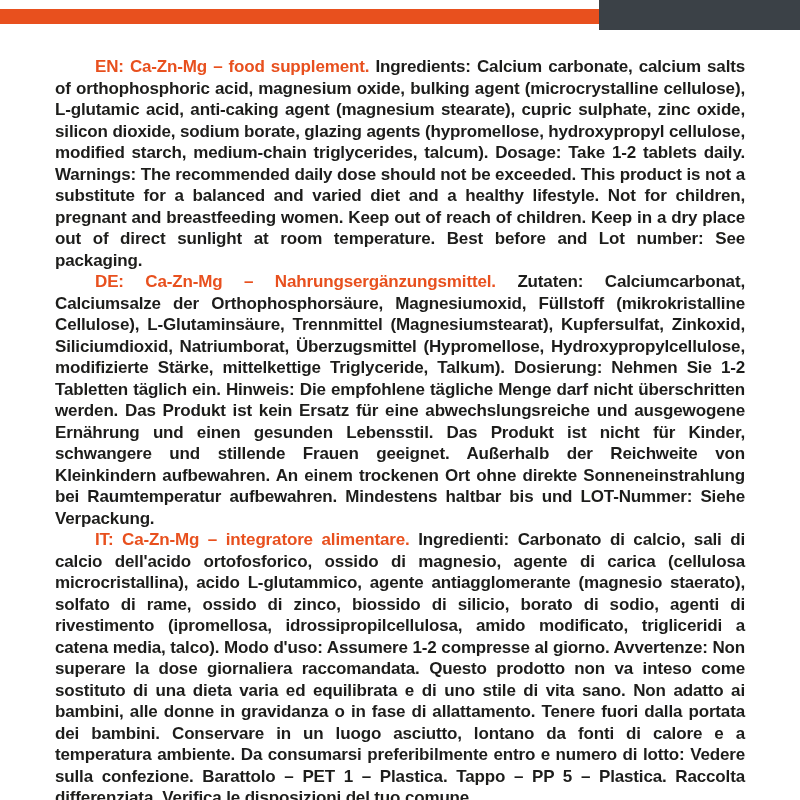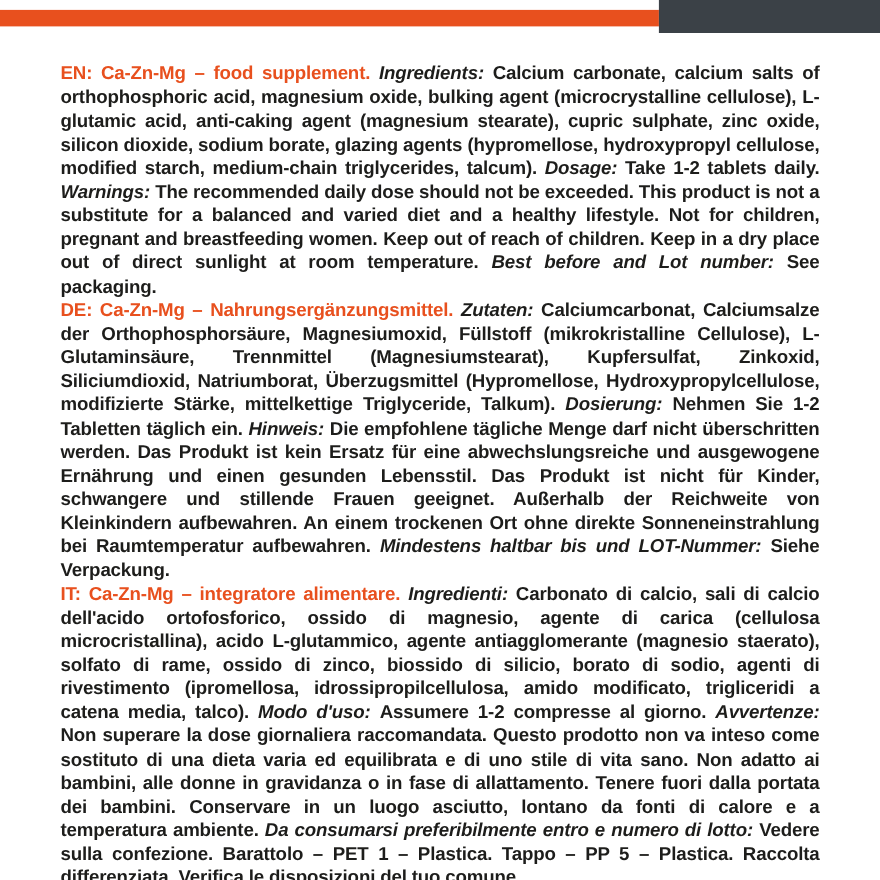"EN: Ca-Zn-Mg – food supplement." .seg-lang-title { margin-left: none -> 40px }
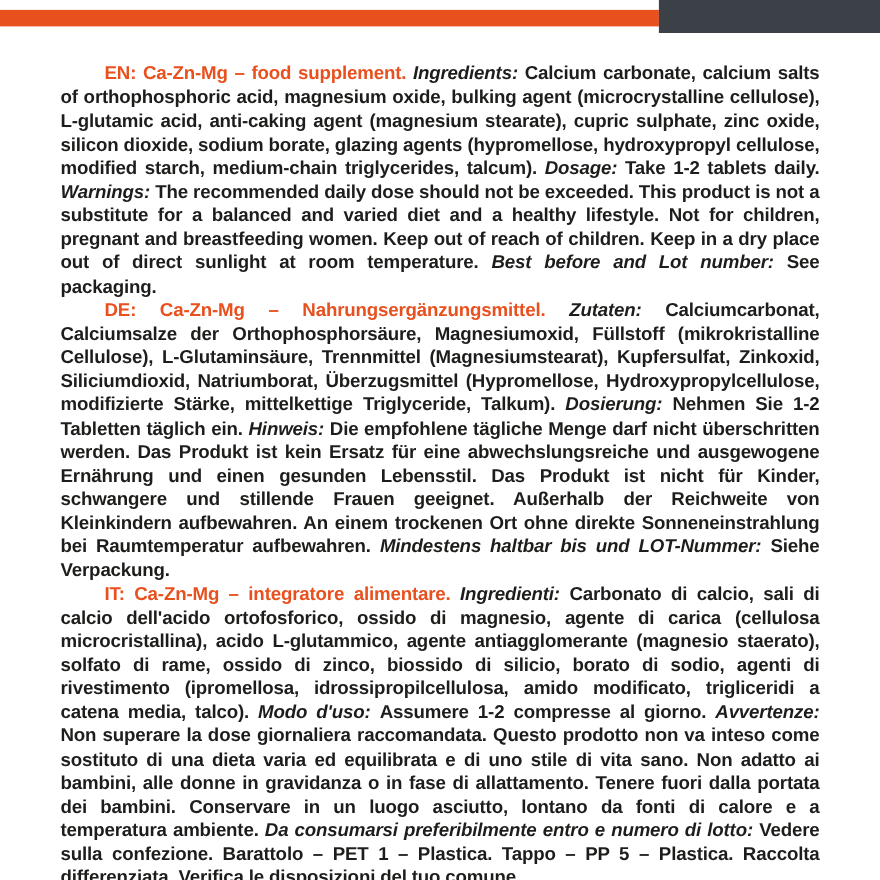"Ingredients:" .seg-label { font-style: italic -> none }
